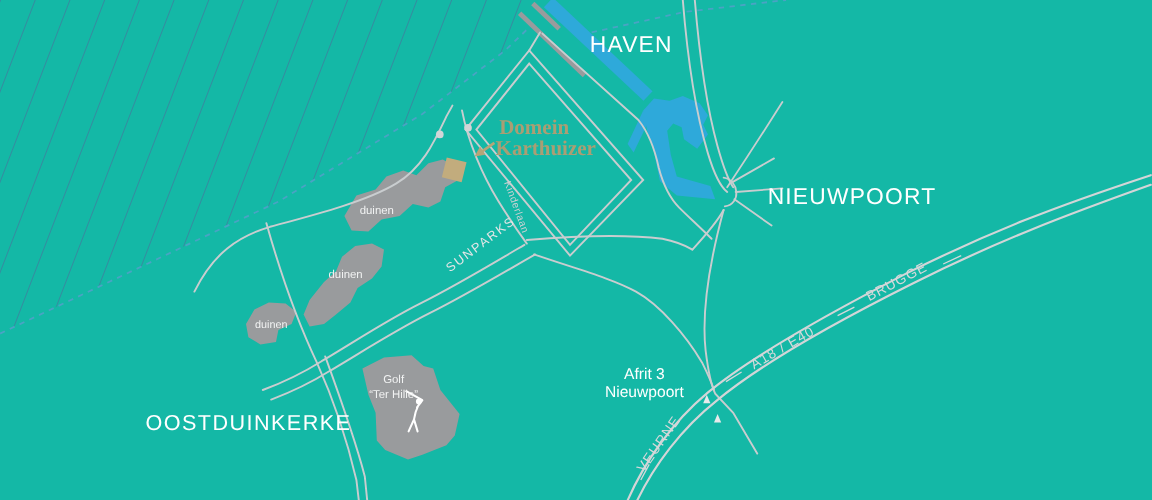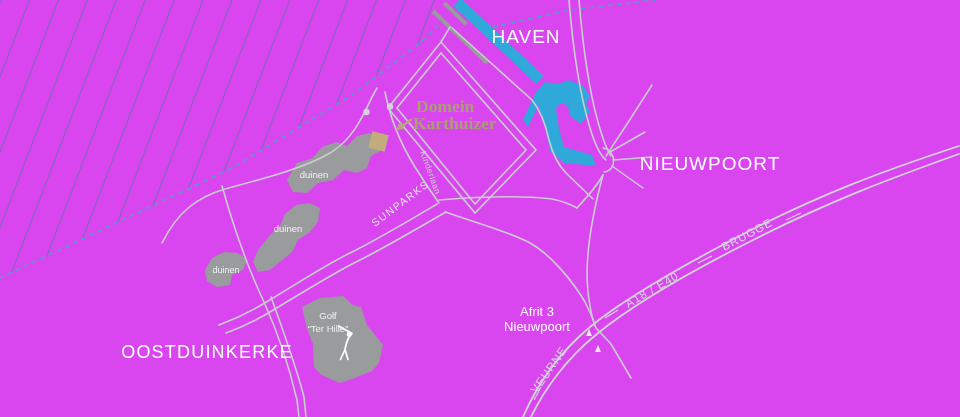"HAVEN" .map-wrap { background: #d946ef -> #14b8a6 }
